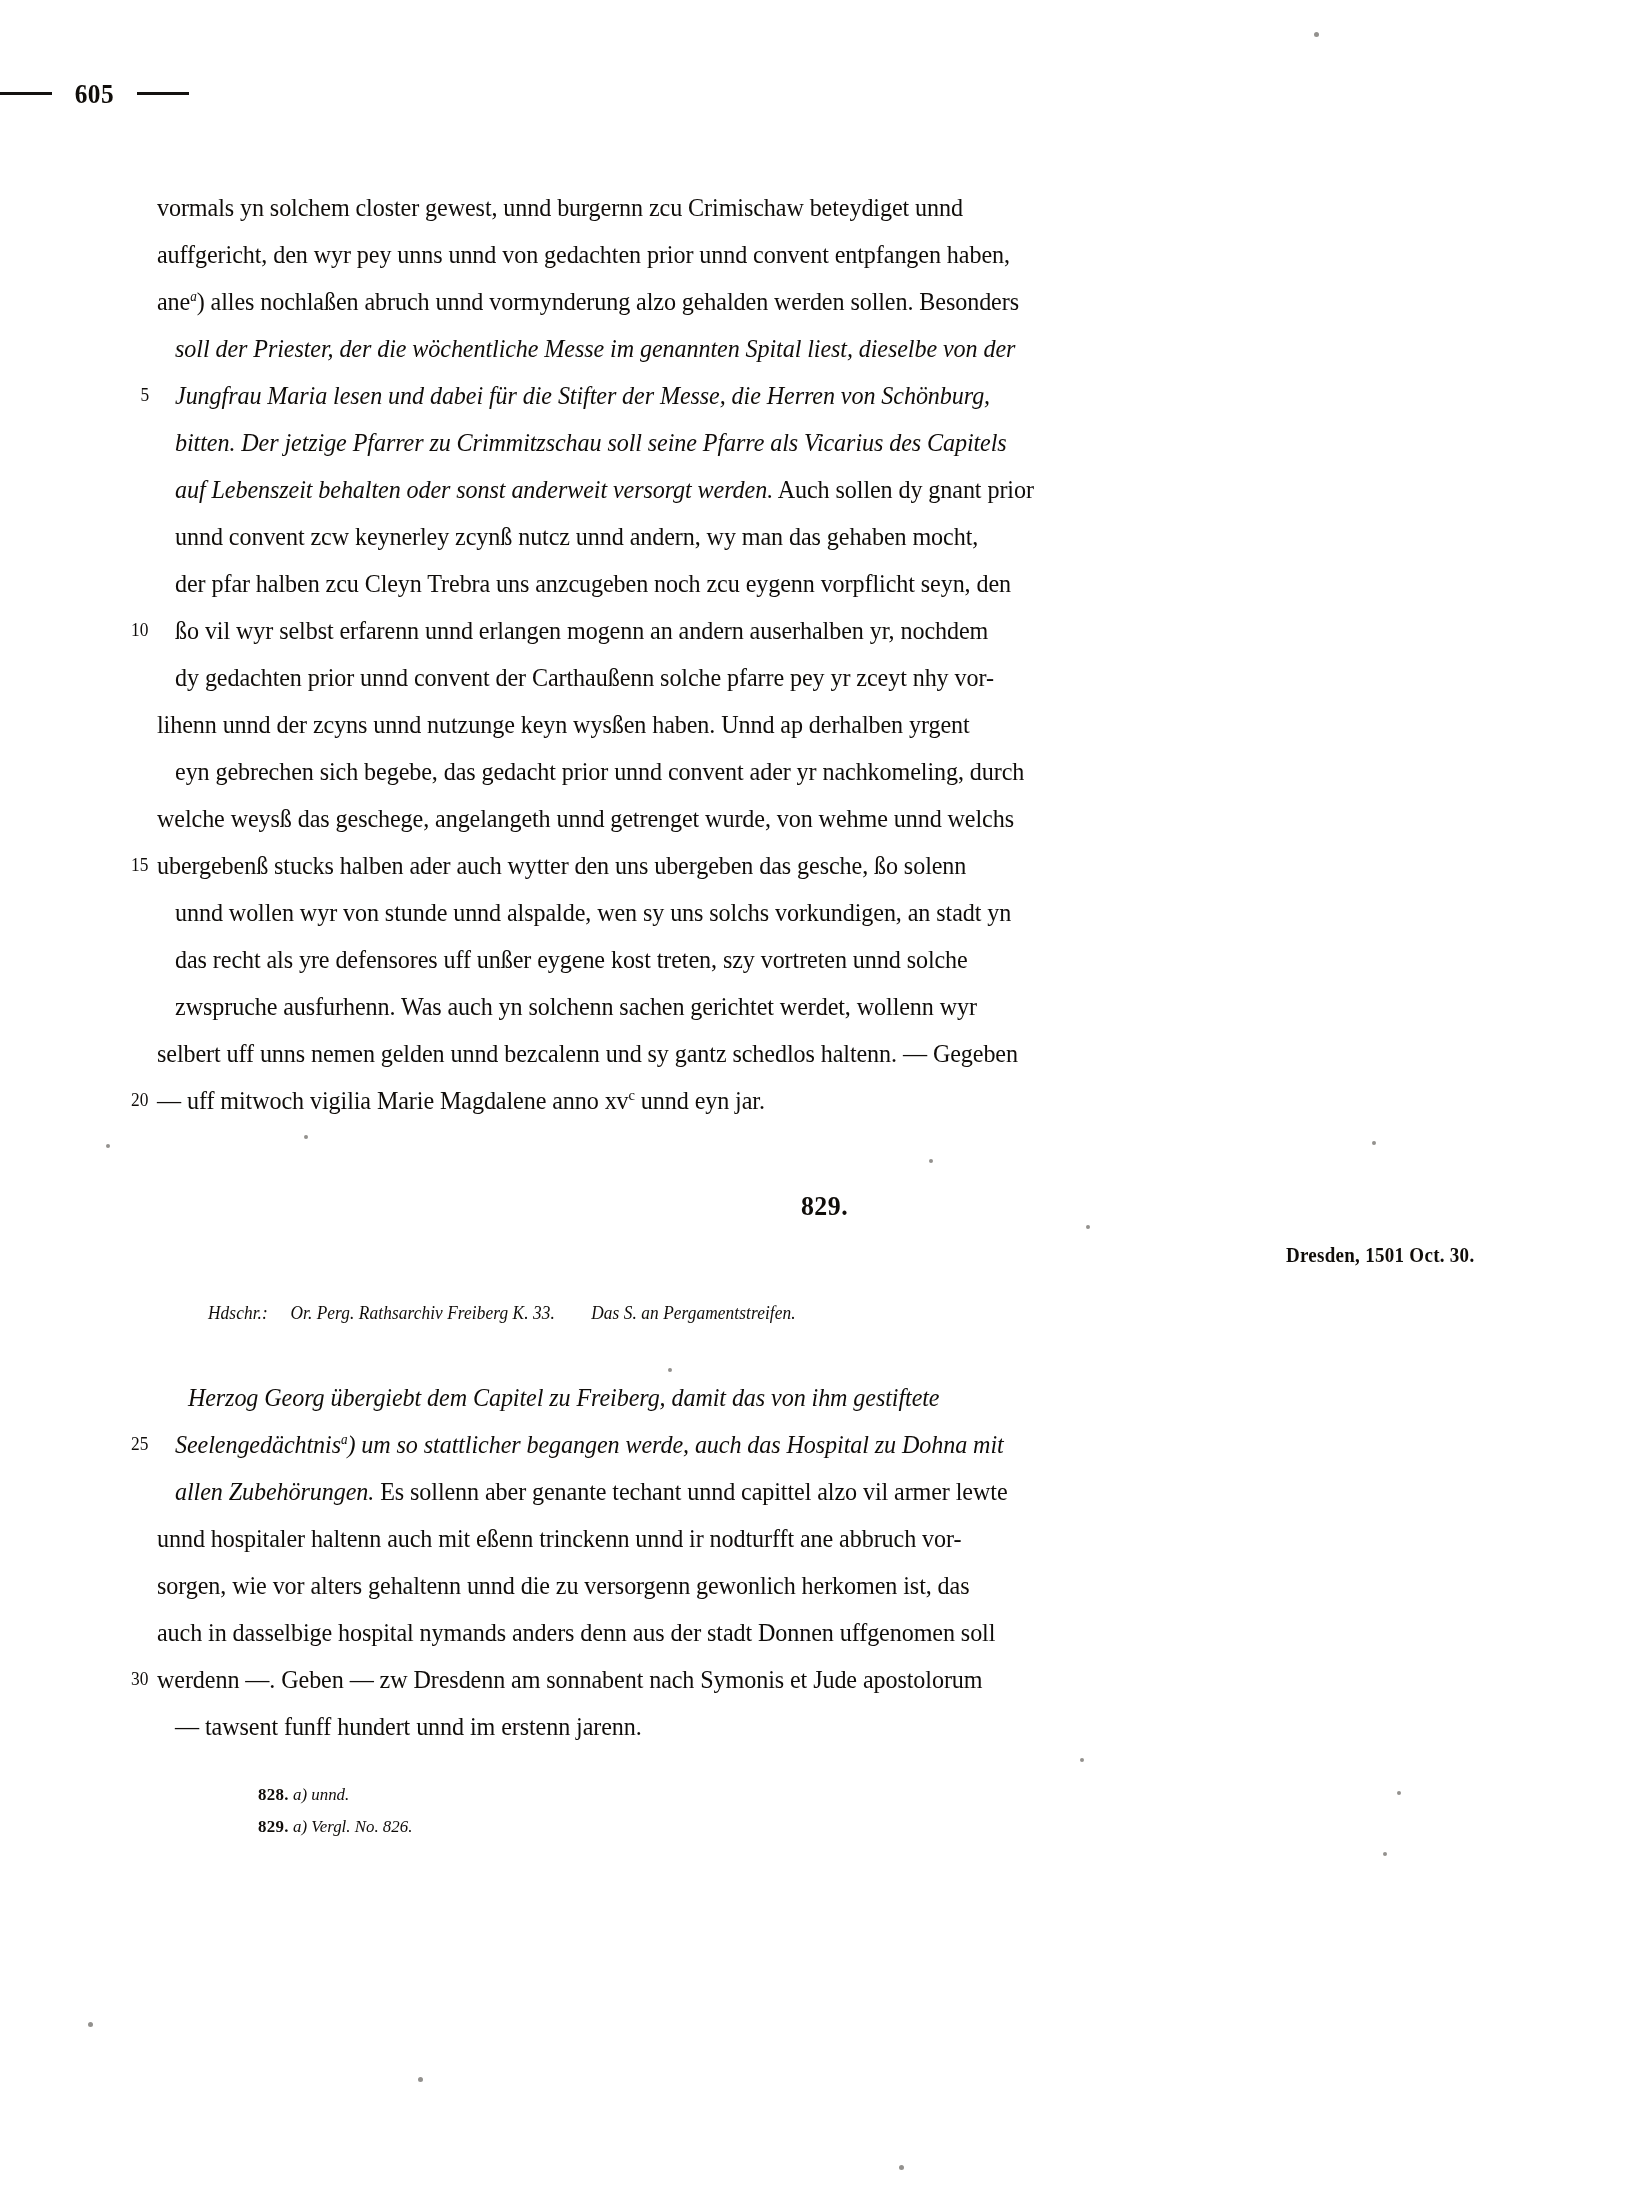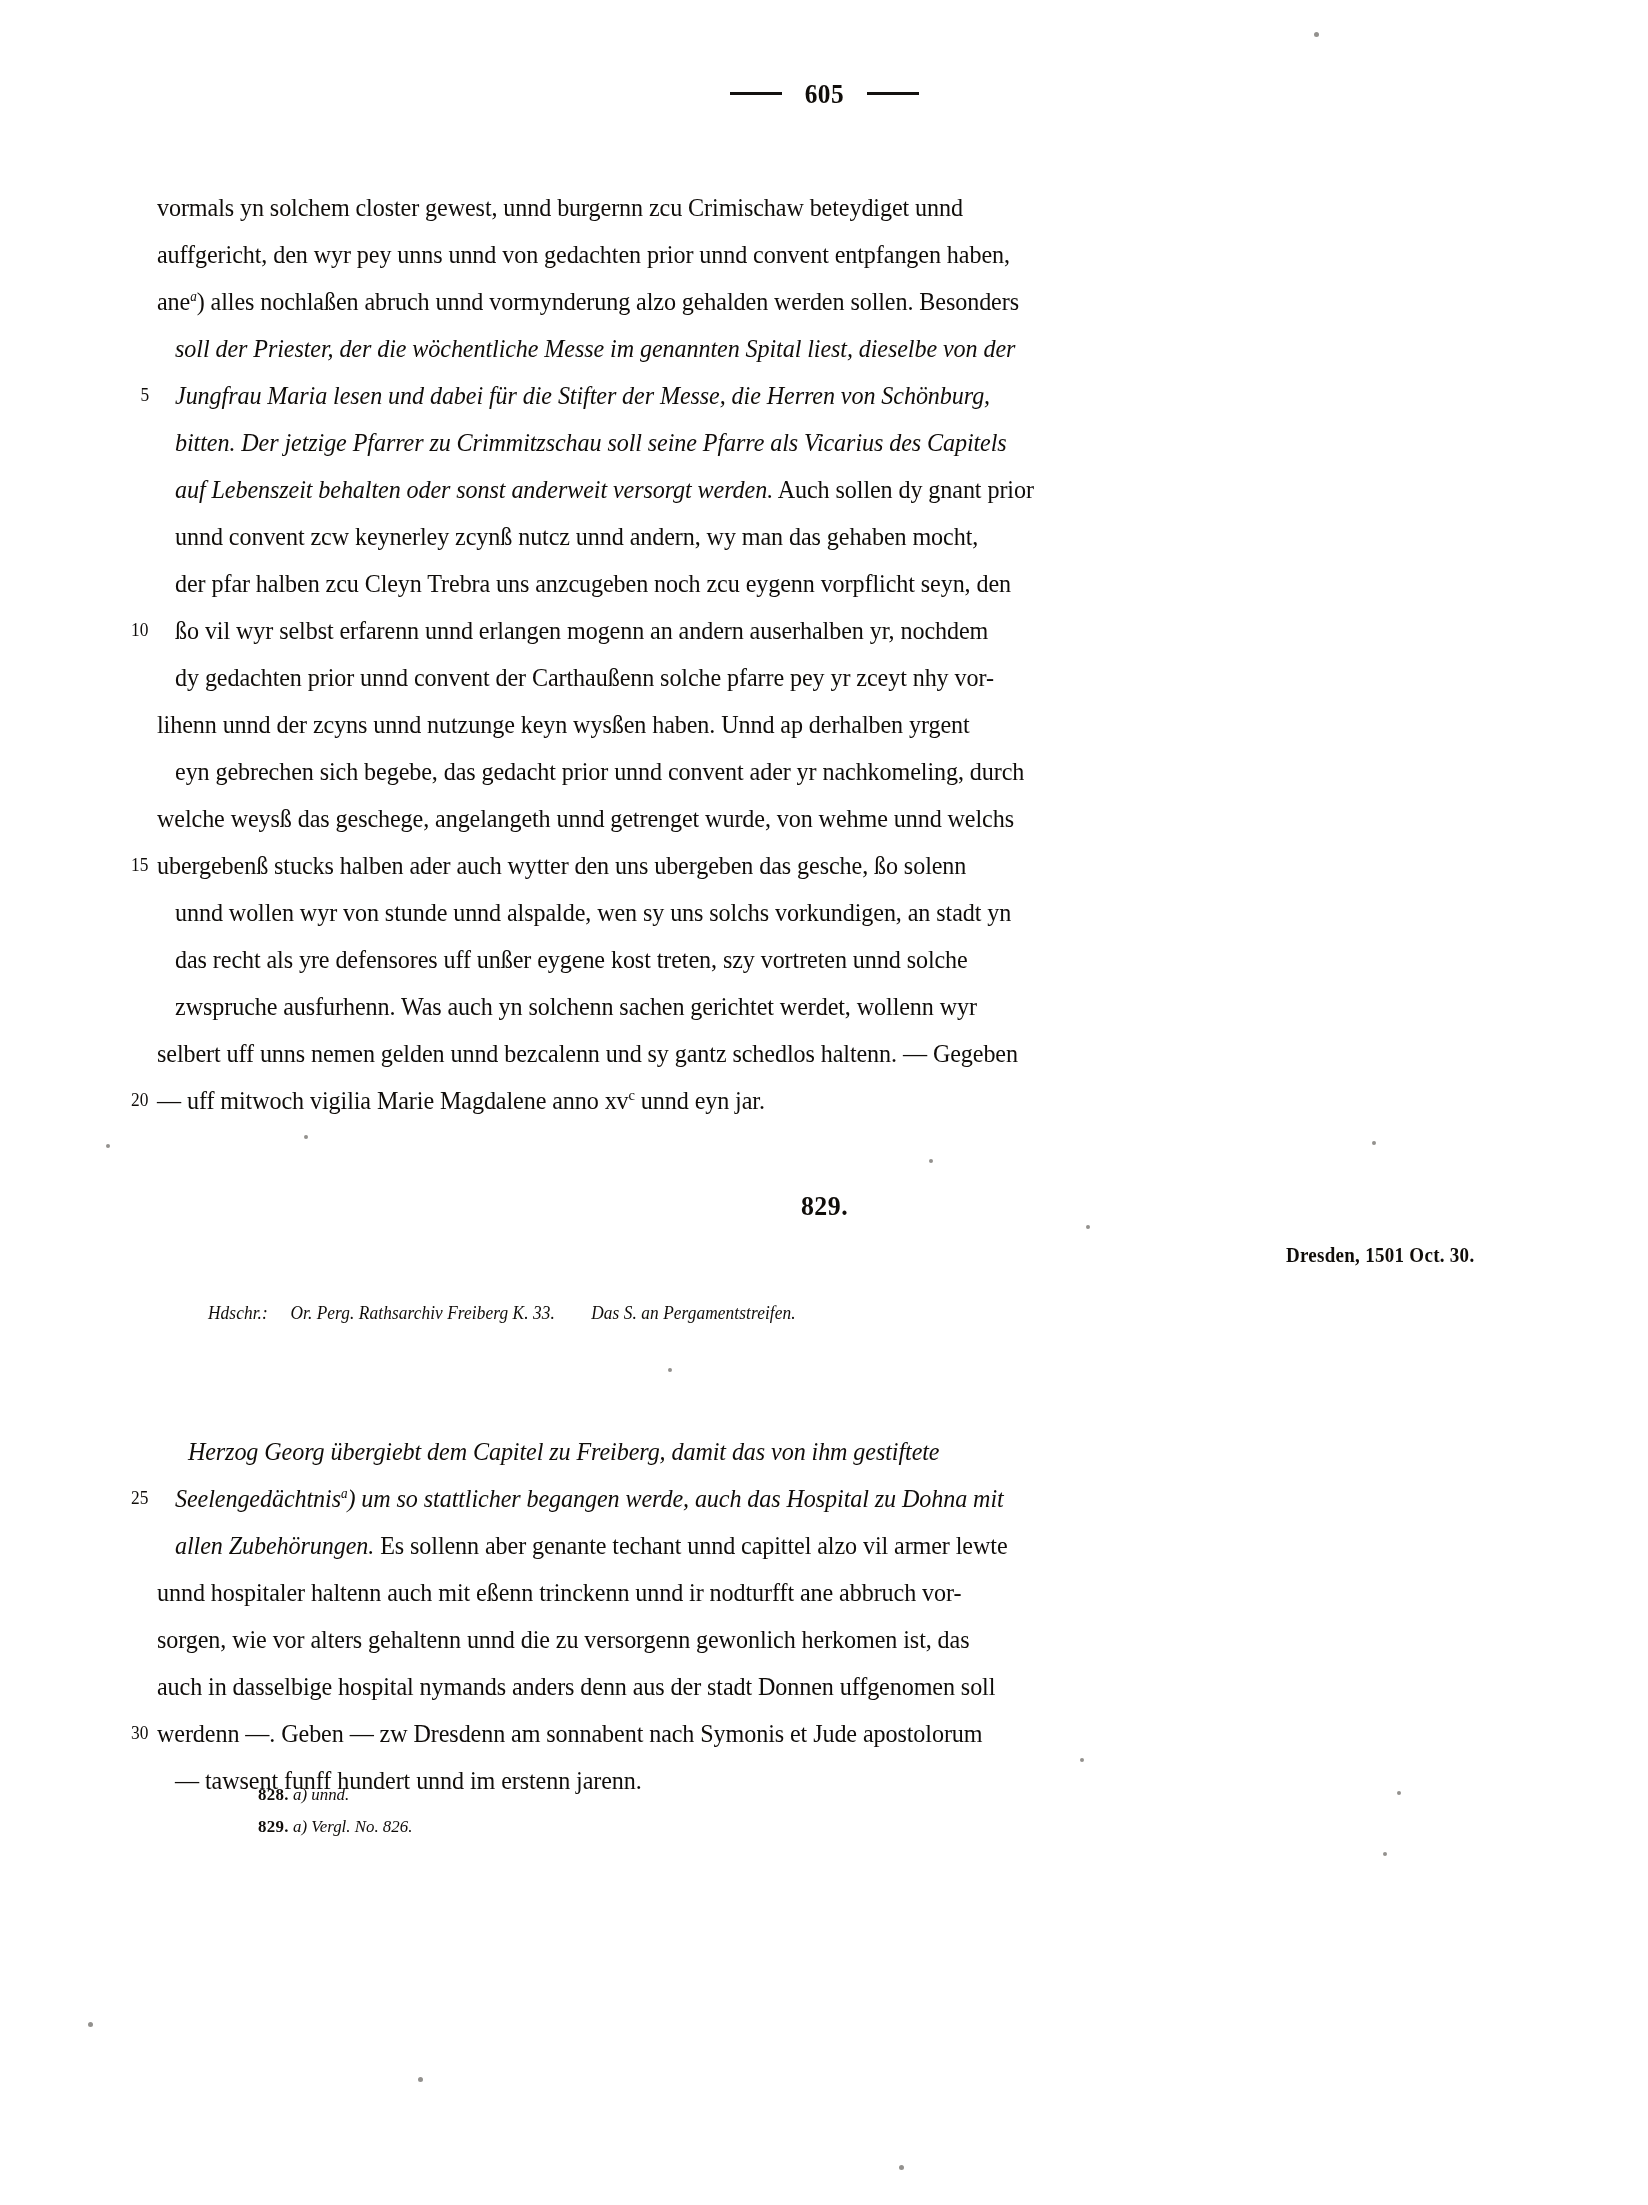"605" .runhead { justify-content: center -> flex-start }
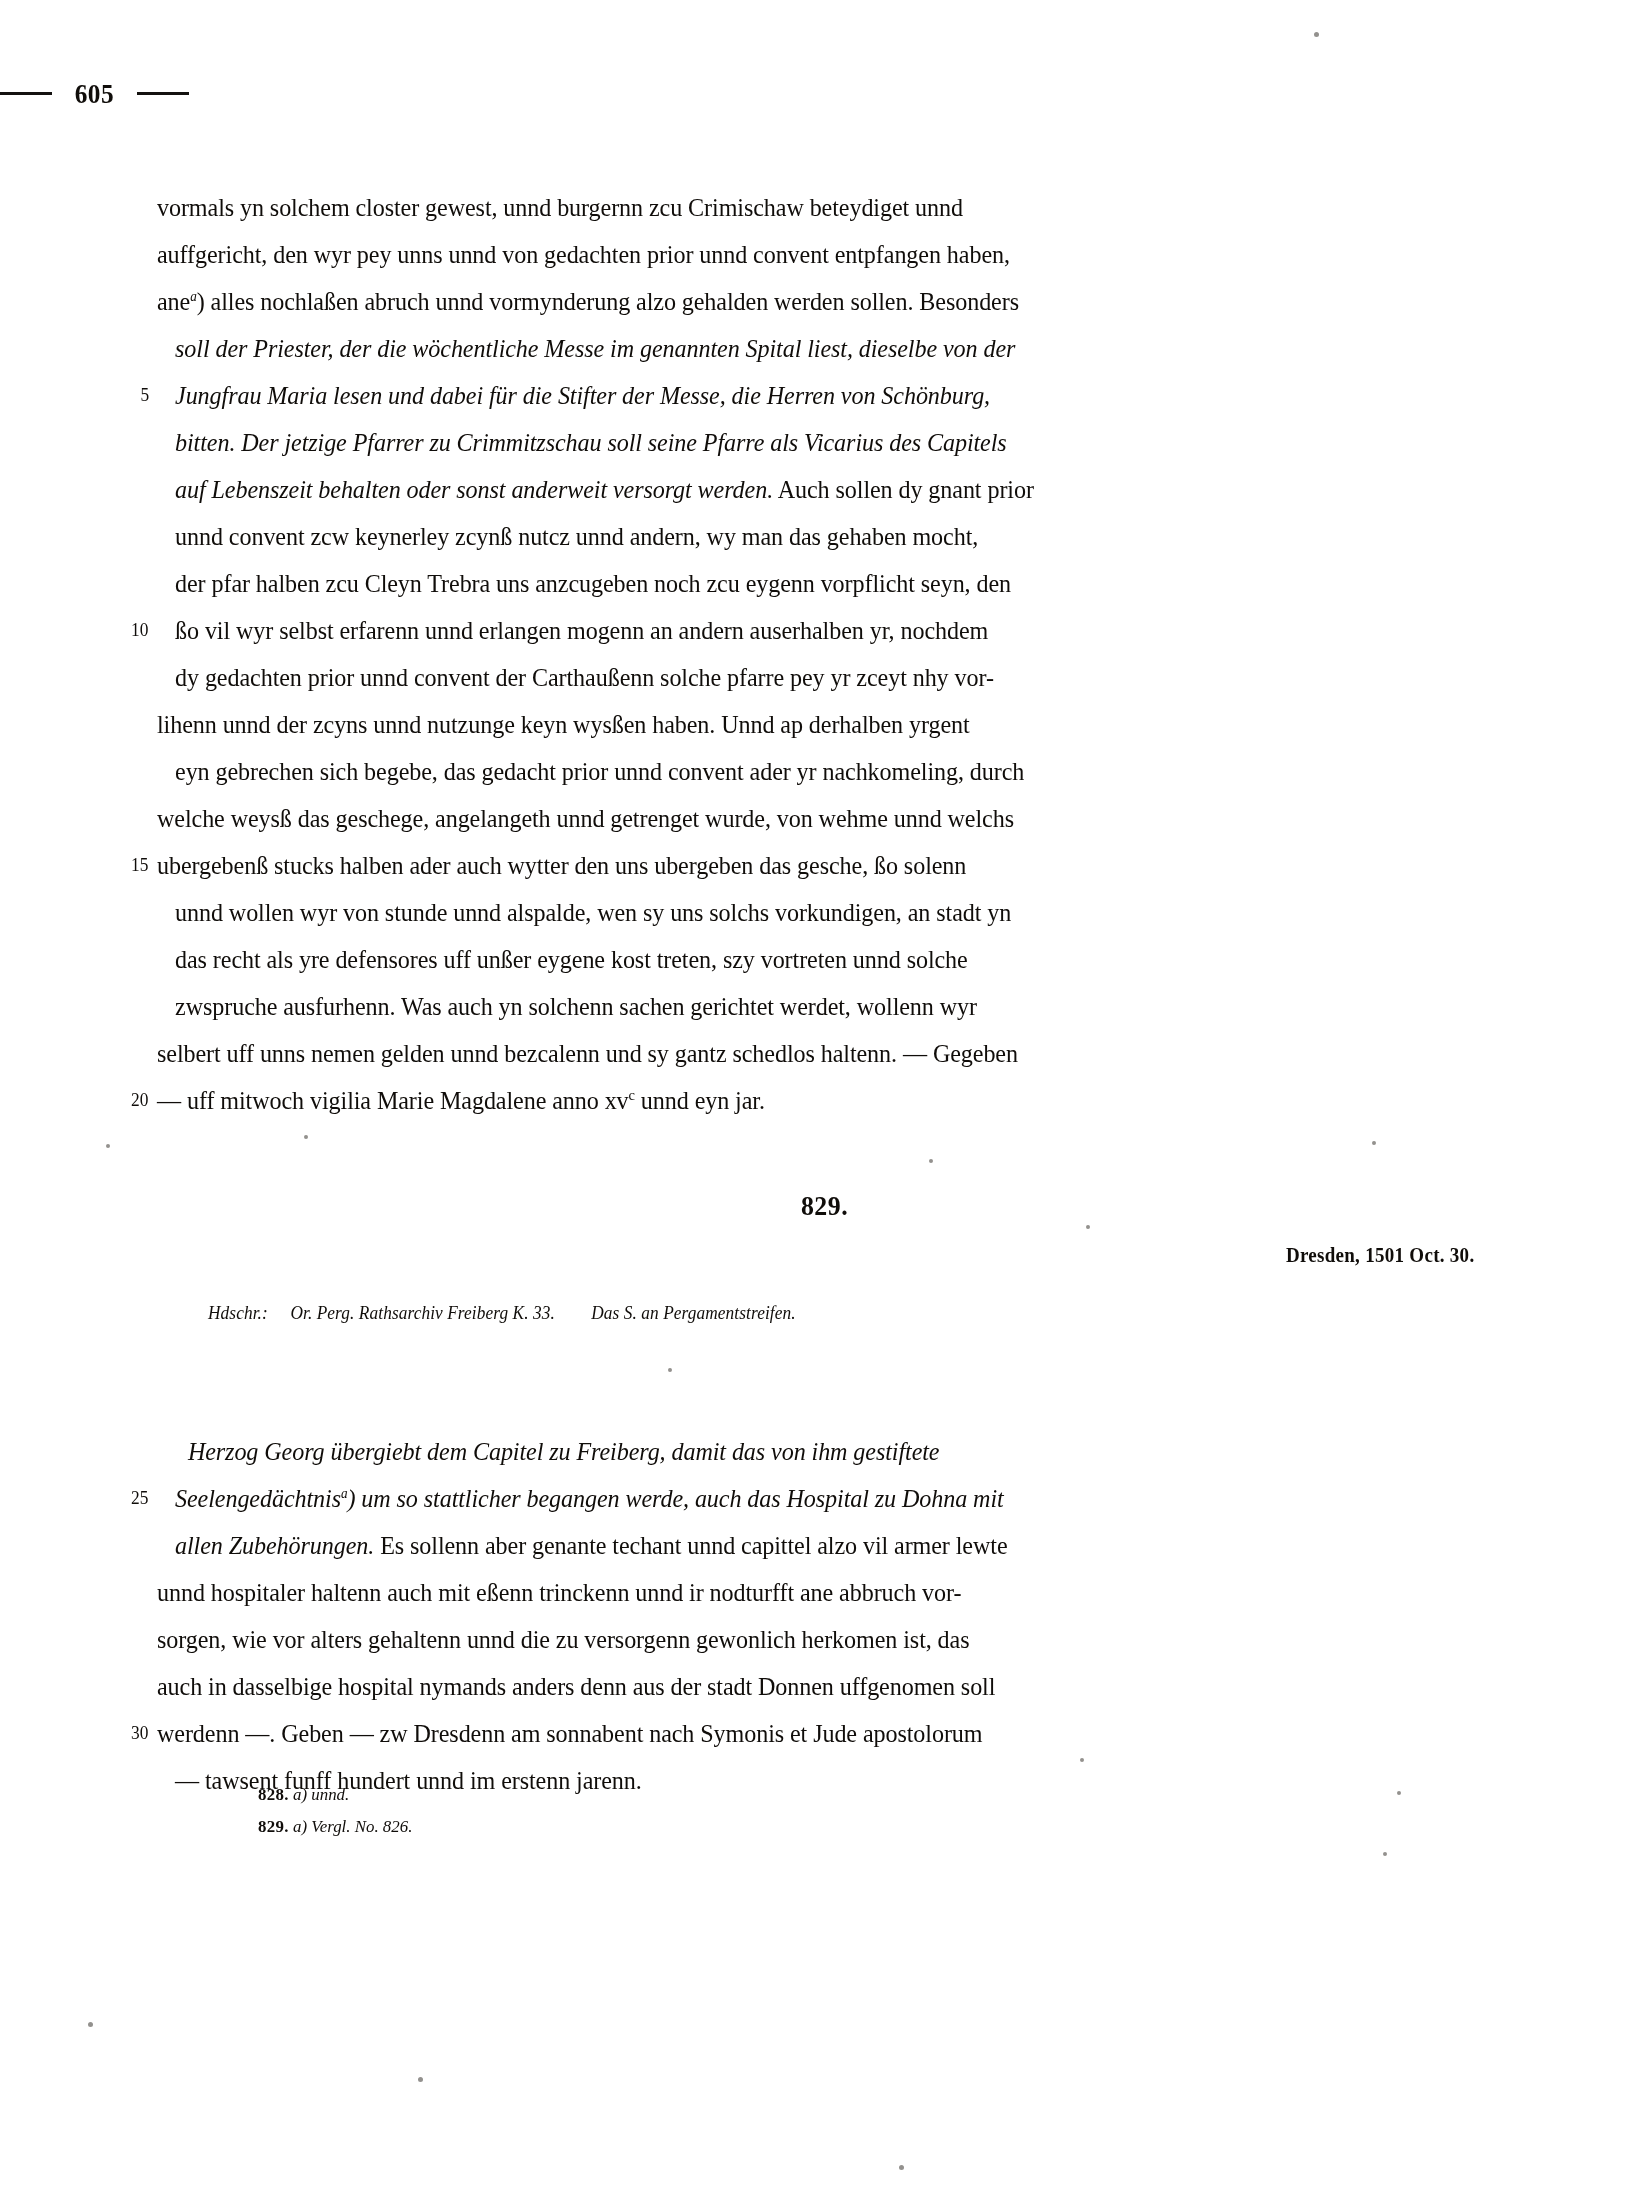"Herzog Georg übergiebt dem Capitel" .textblock2 { top: 1428px -> 1374px }
